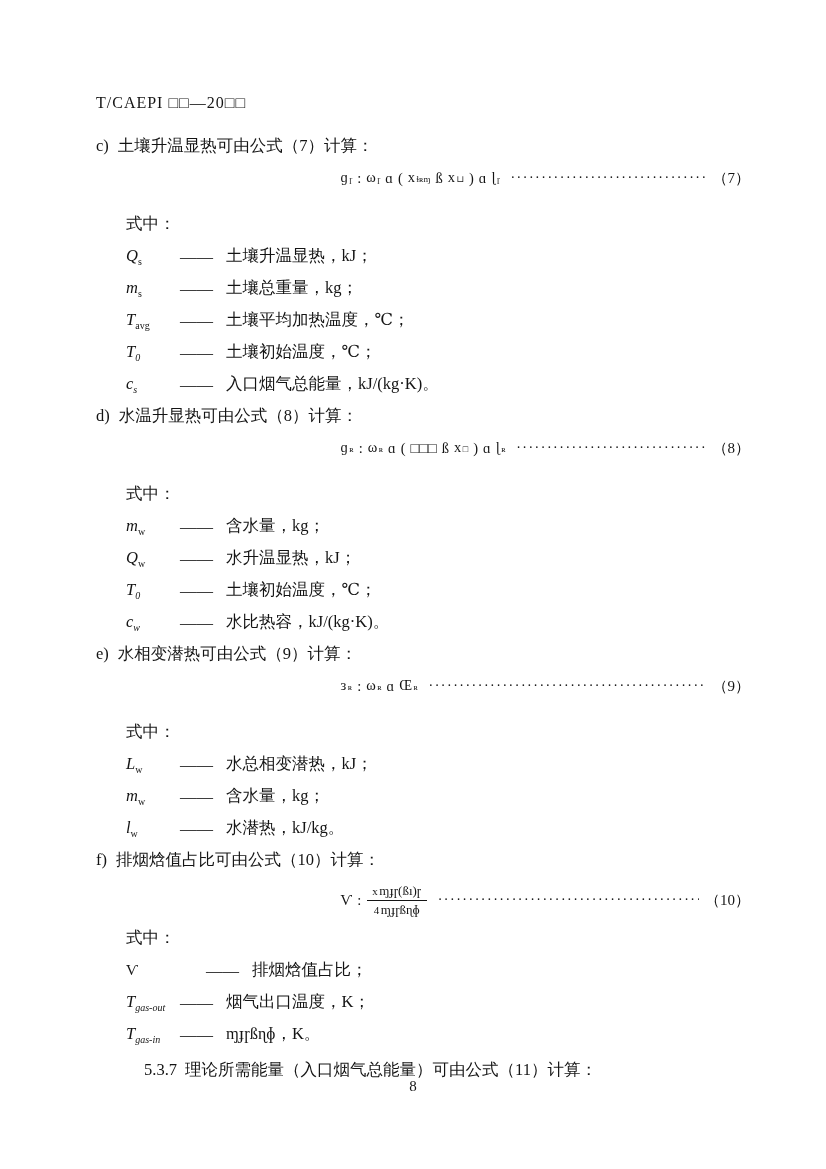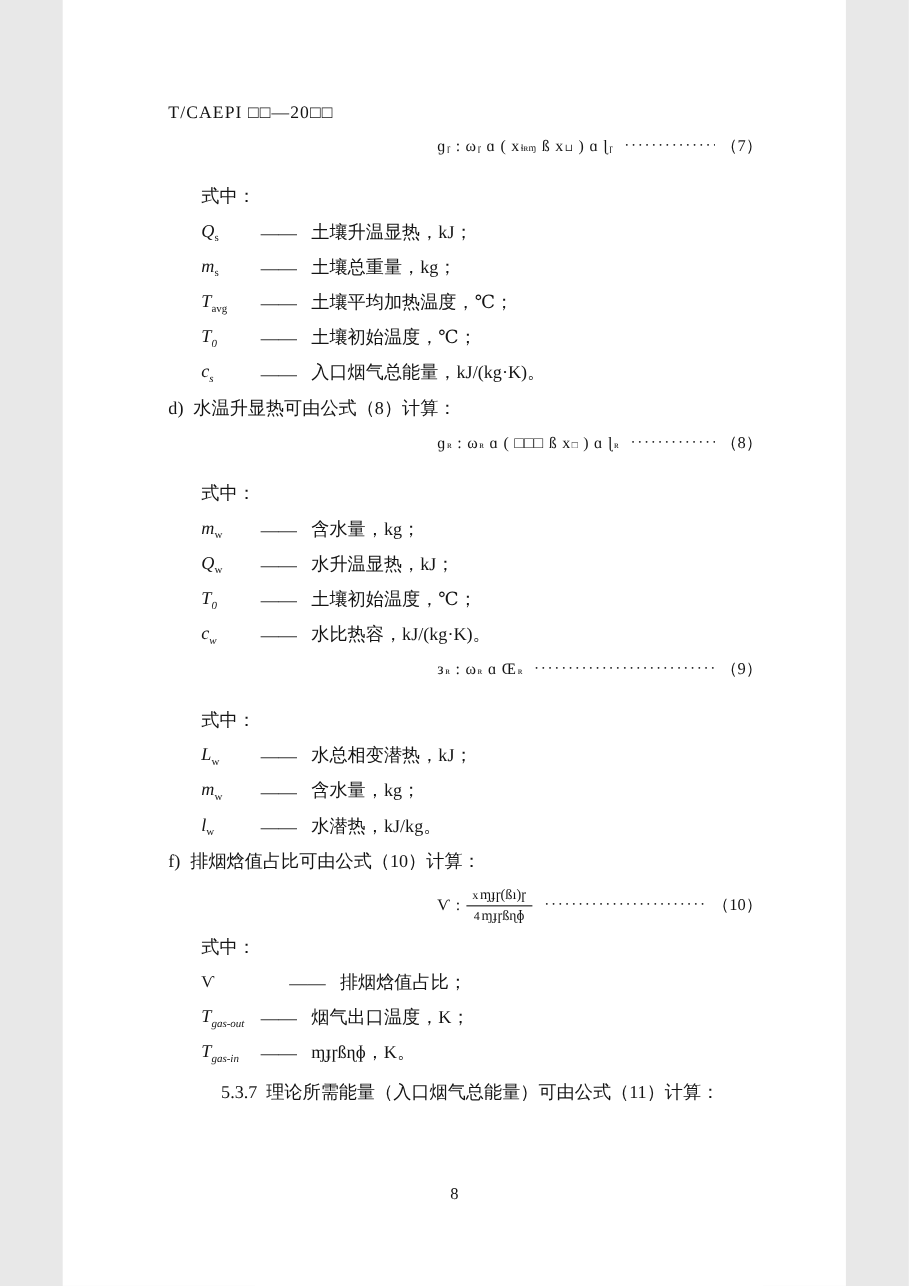"T/CAEPI □□—20□□" .page { width: 712px -> 826px }
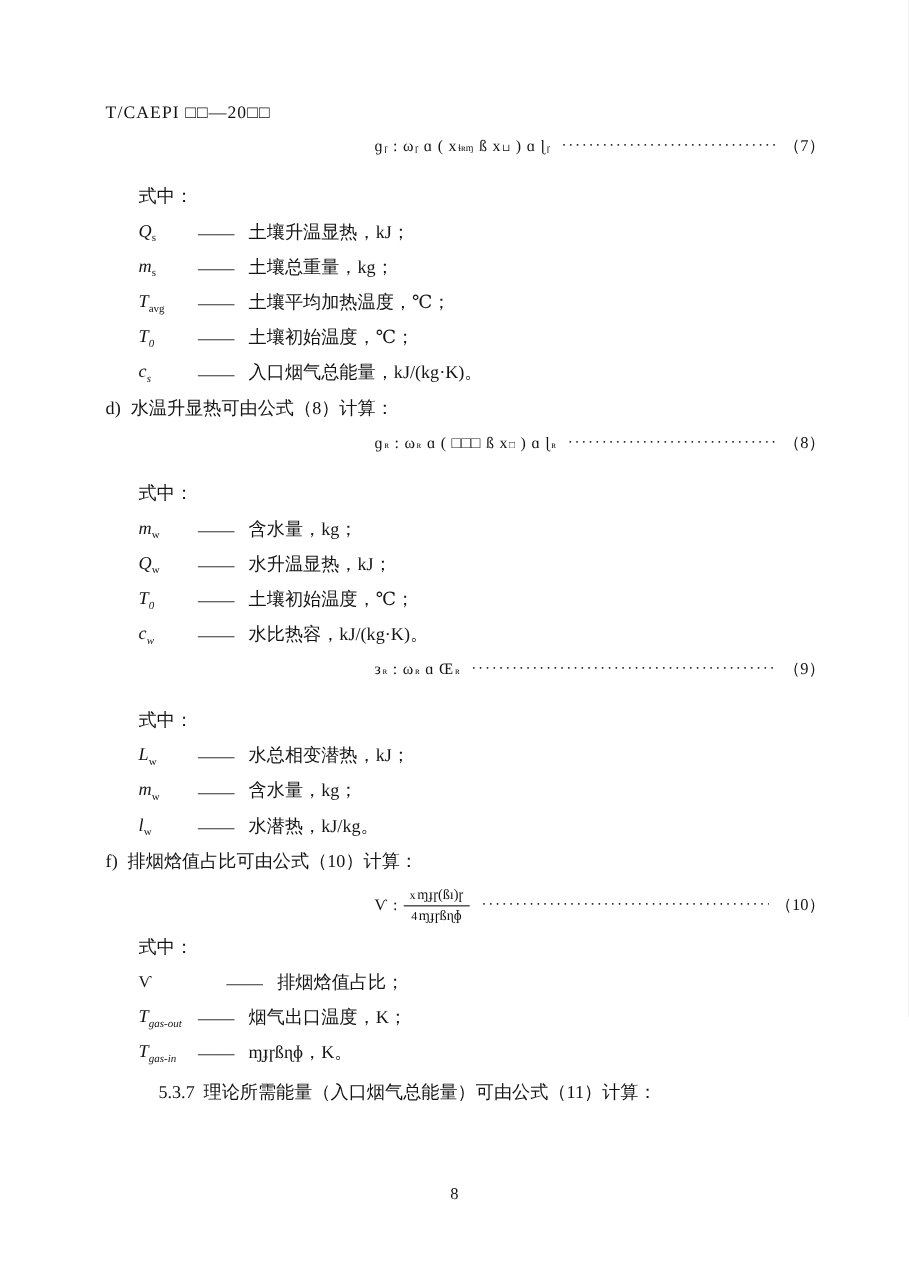"c) 土壤升温显热可由公式（7）计算：" p.item-line { html: none -> <p> <span>c)</span><span>土壤升温显热可由公式（7）计算：</span> </p> }
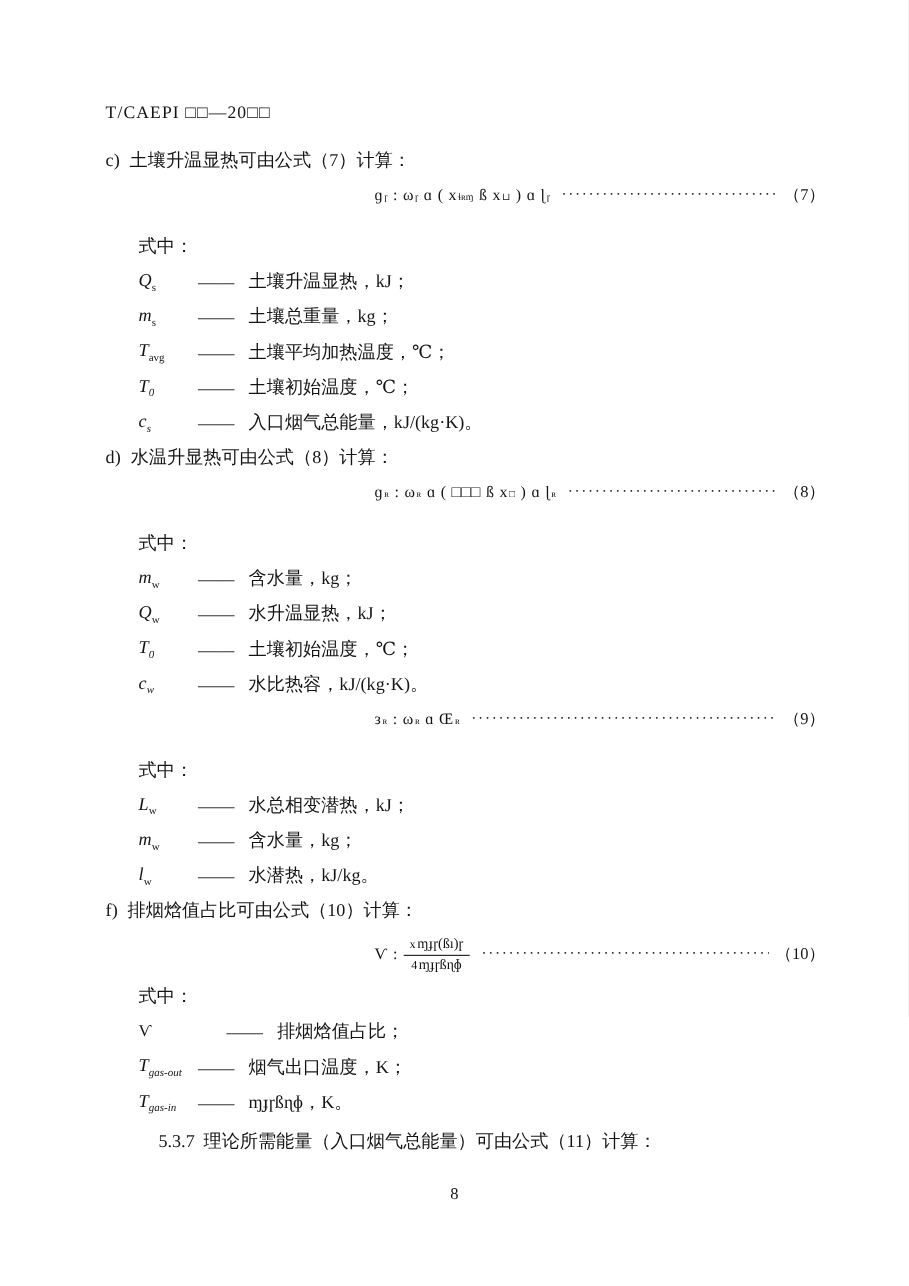"e) 水相变潜热可由公式（9）计算：" p.item-line { html: none -> <p> <span>e)</span><span>水相变潜热可由公式（9）计算：</span> </p> }
